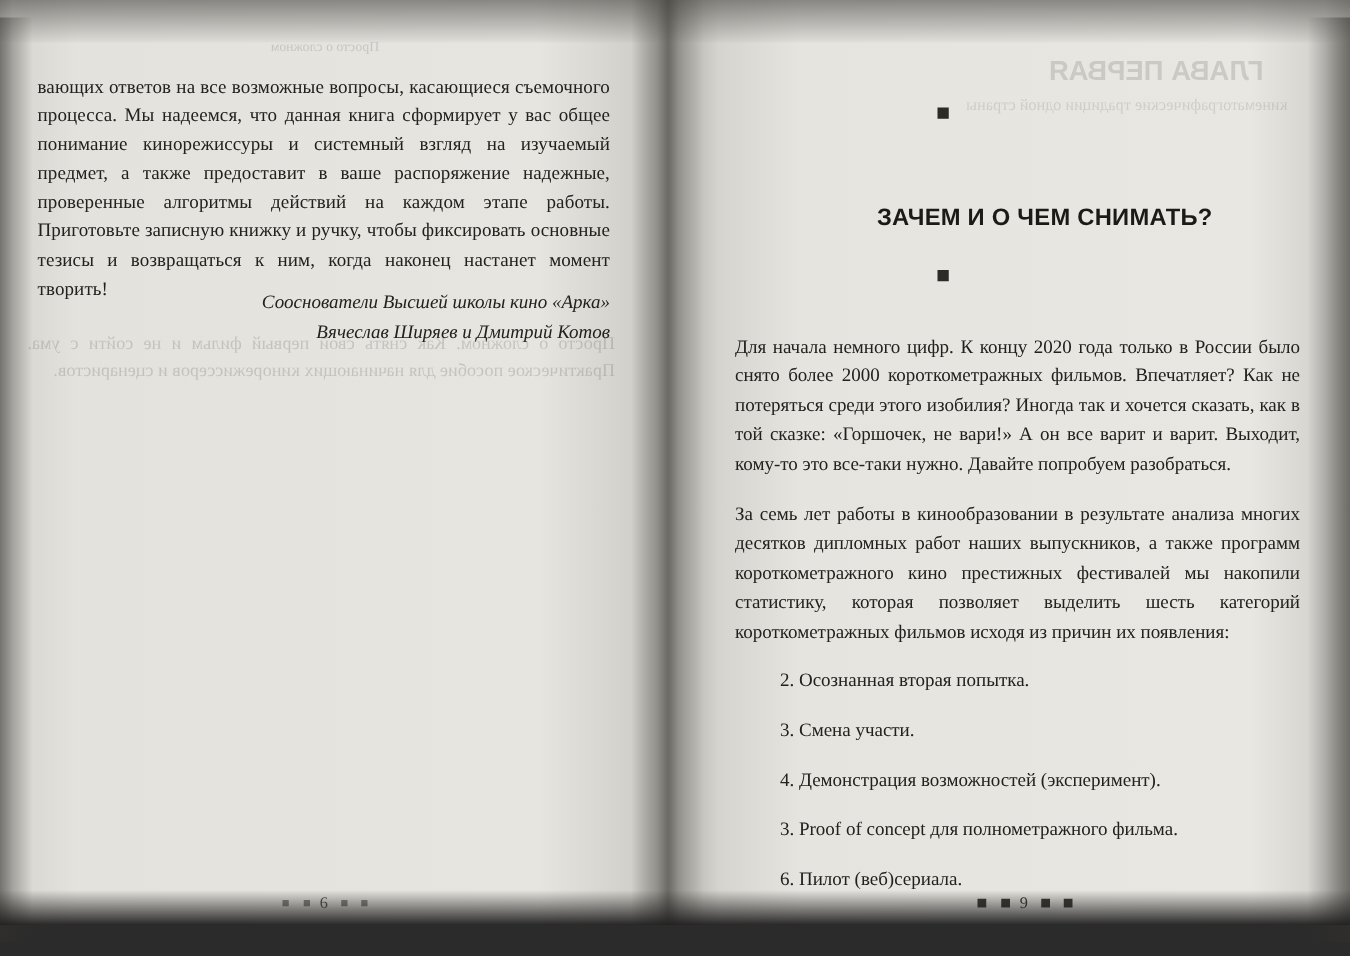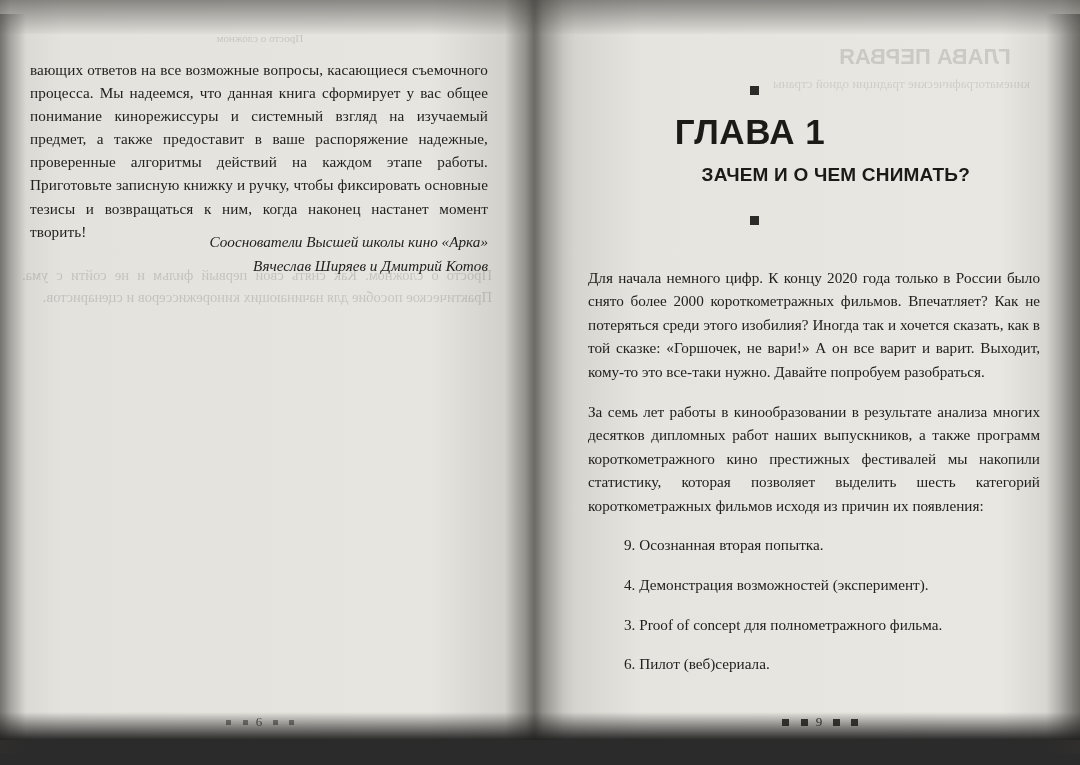"ГЛАВА 1" div.chapter-title { html: <div>ГЛАВА 1</div> -> none }
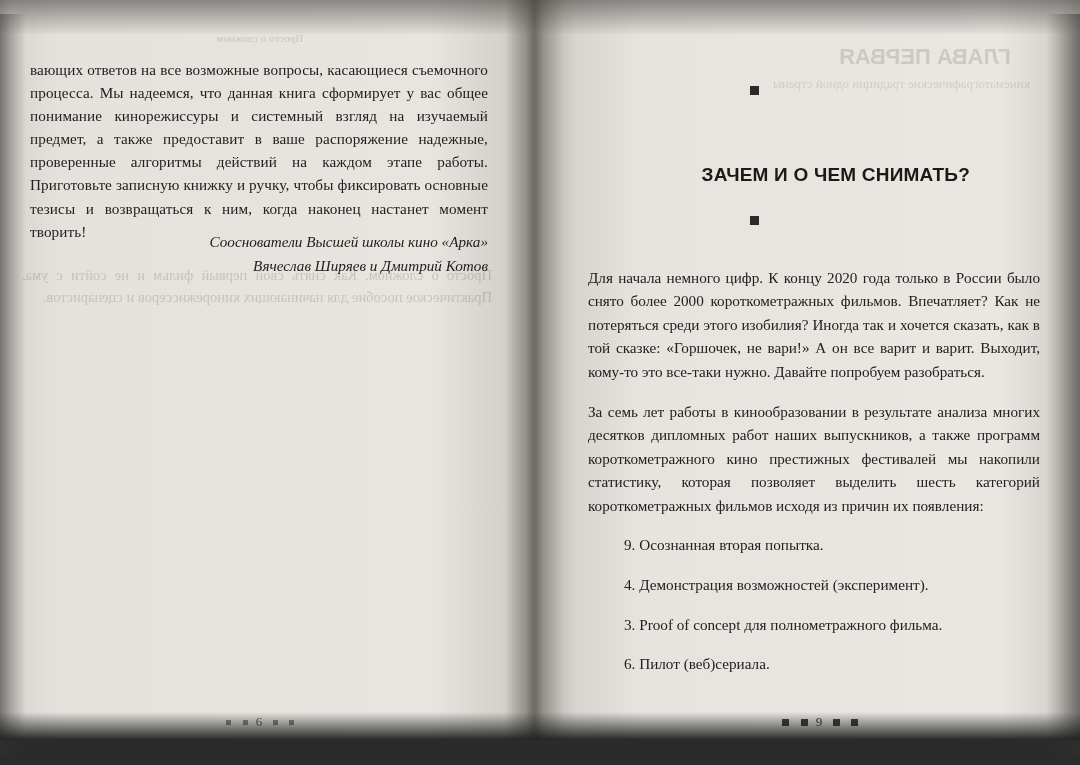"9. Осознанная вторая попытка." li { text: 9 -> 2 }
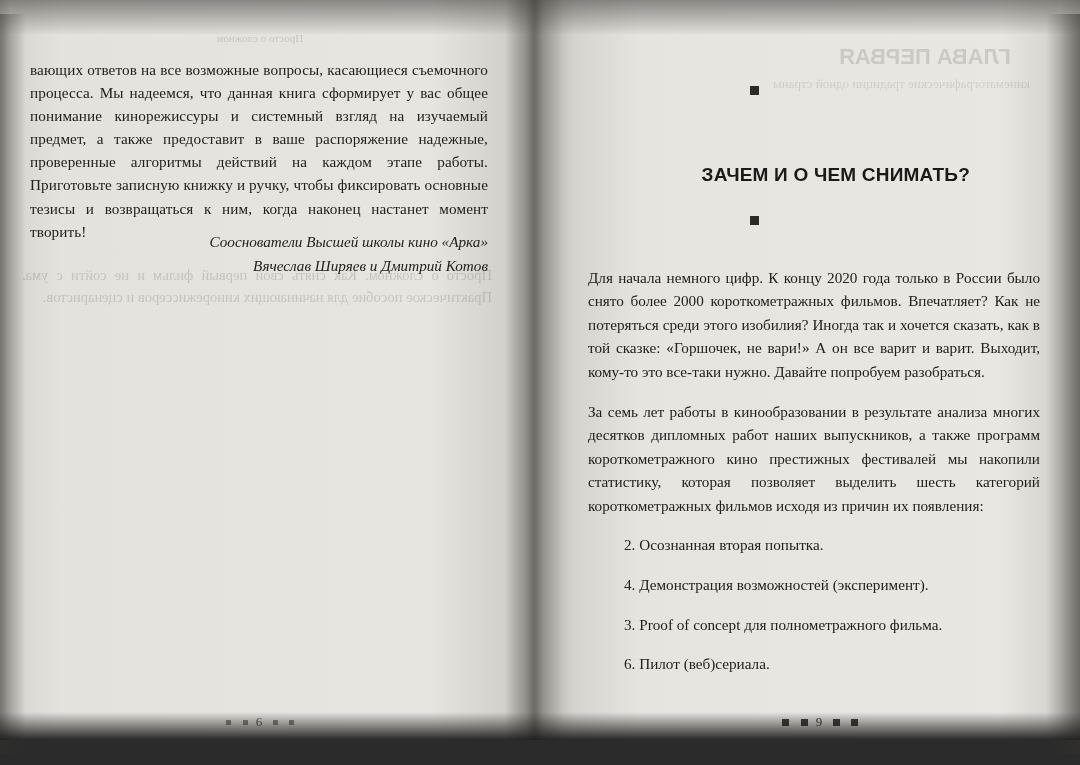"3. Смена участи." li { html: none -> <li>3. Смена участи.</li> }
